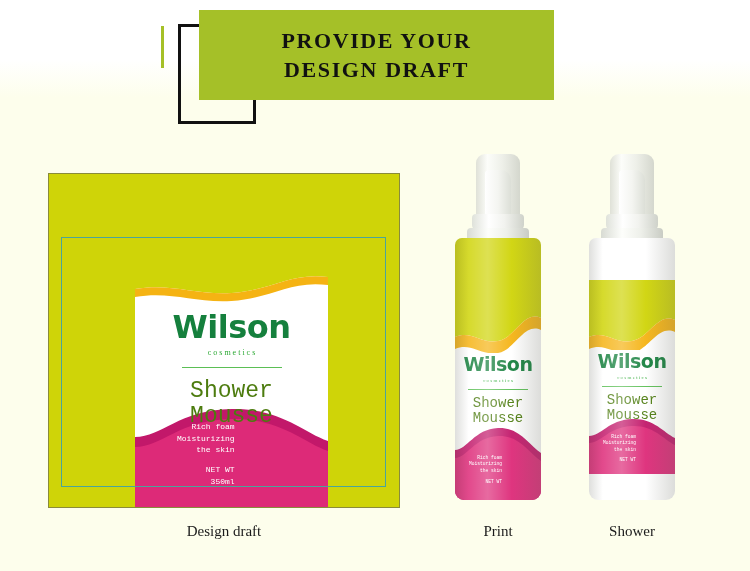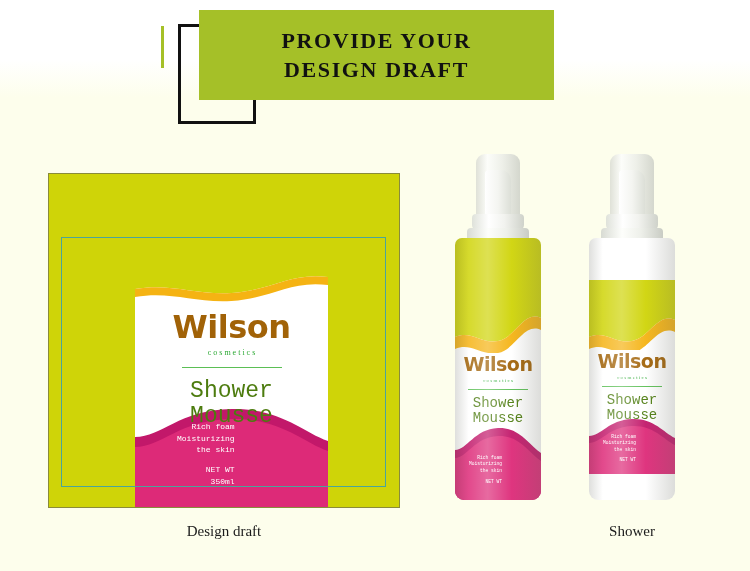"Wilson" .brand { color: #a16207 -> #15803d }
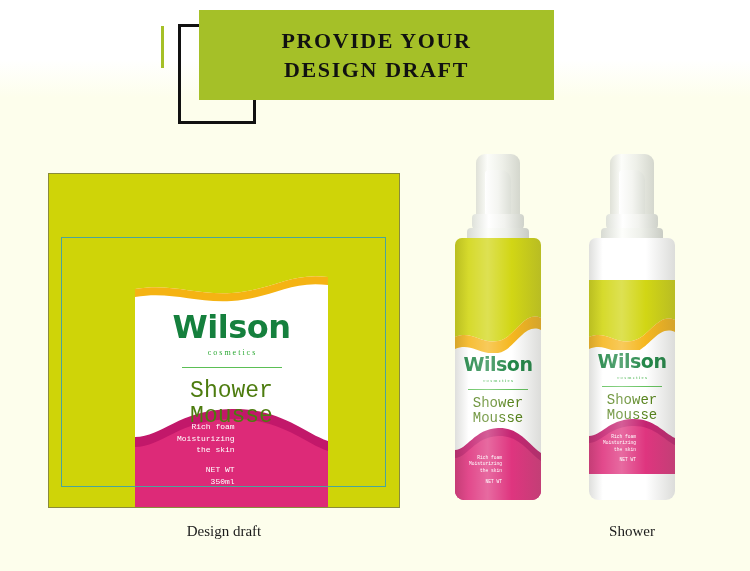"Print" div.caption { html: none -> <div>Print</div> }
